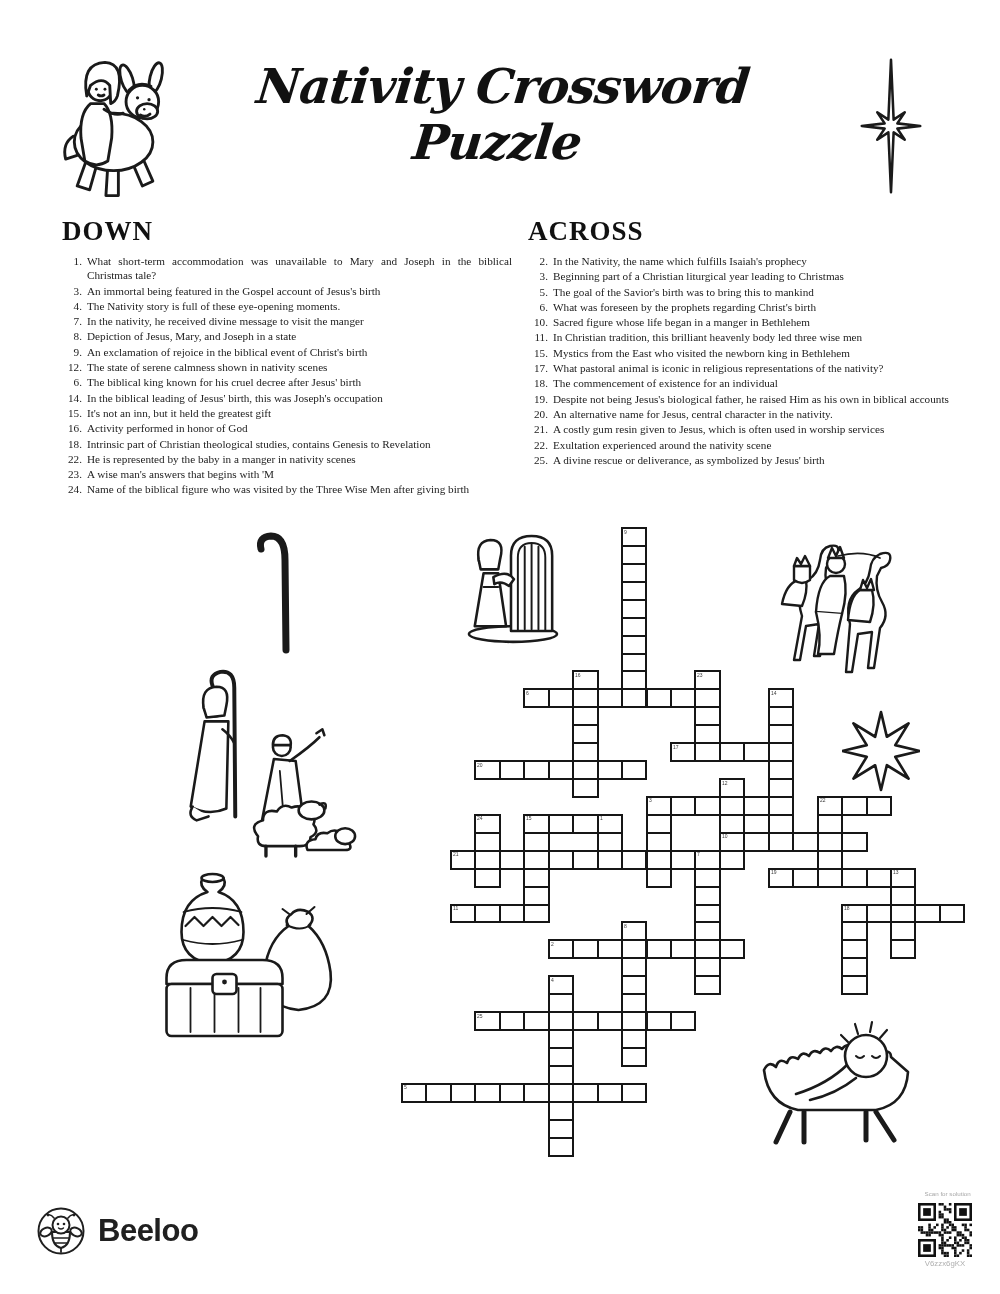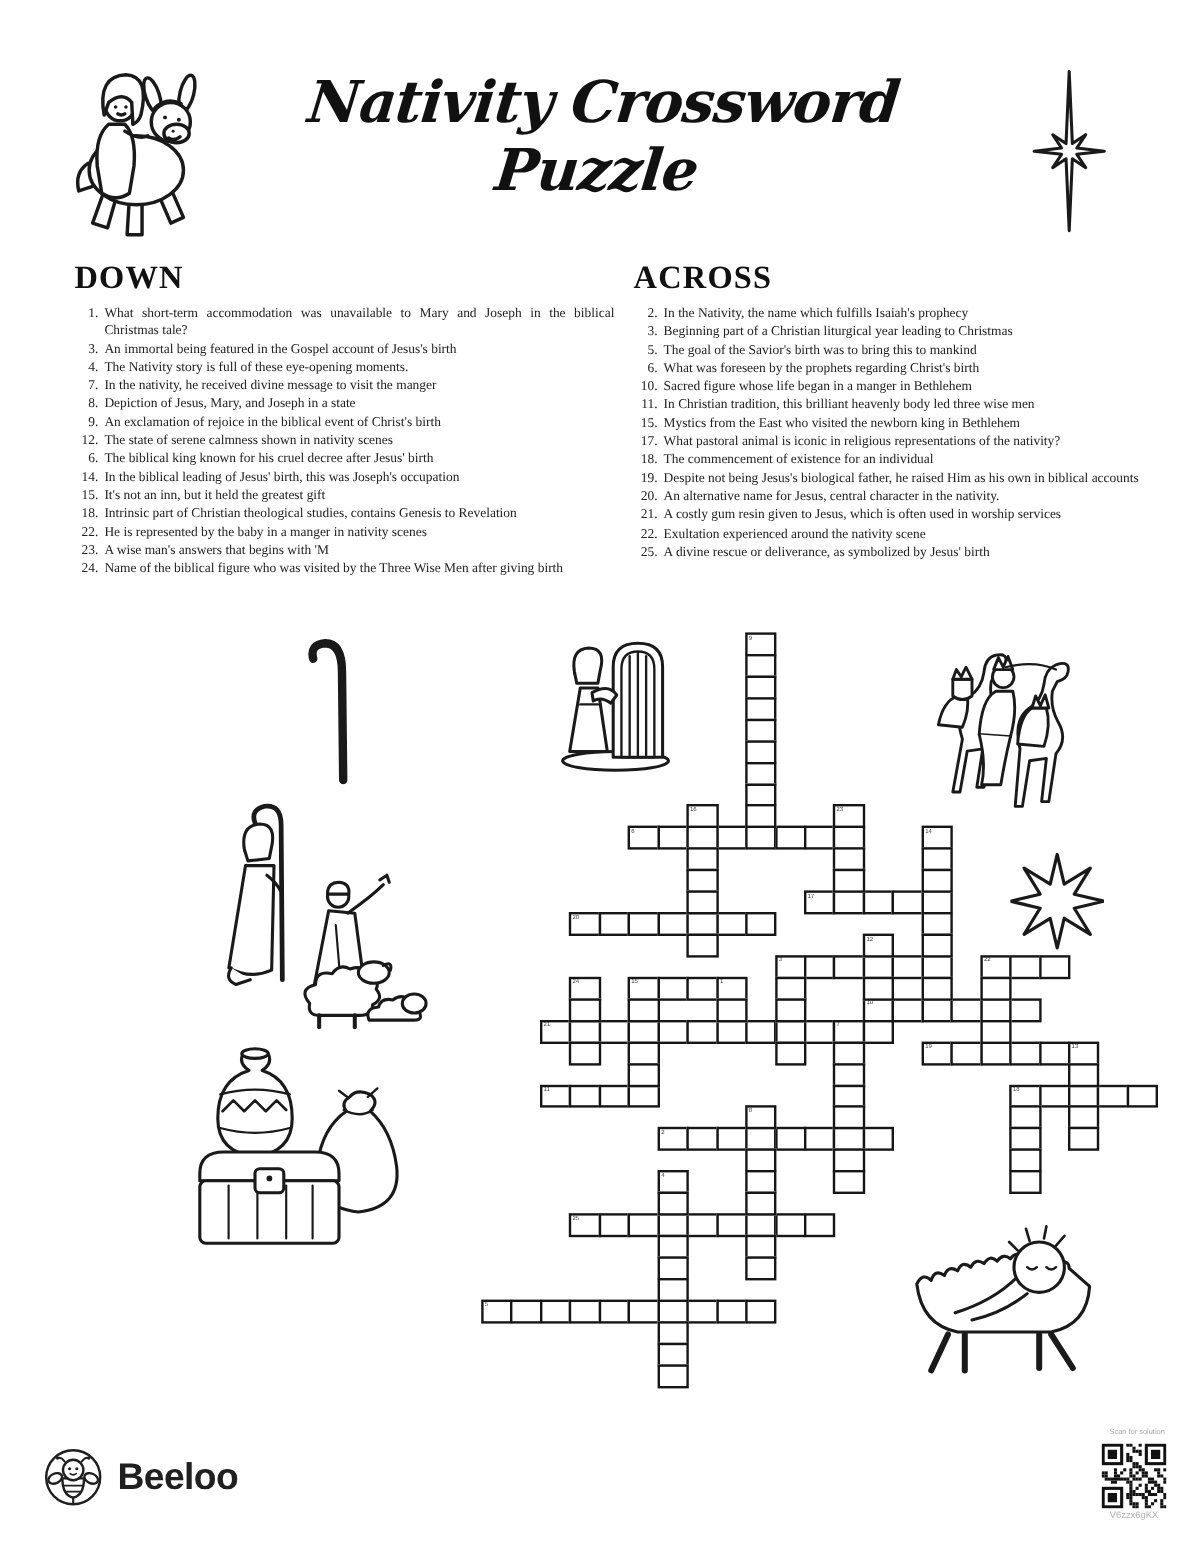"16." div.clue { html: none -> <div> <span>16.</span> <span>Activity performed in honor of God</span> </div> }
